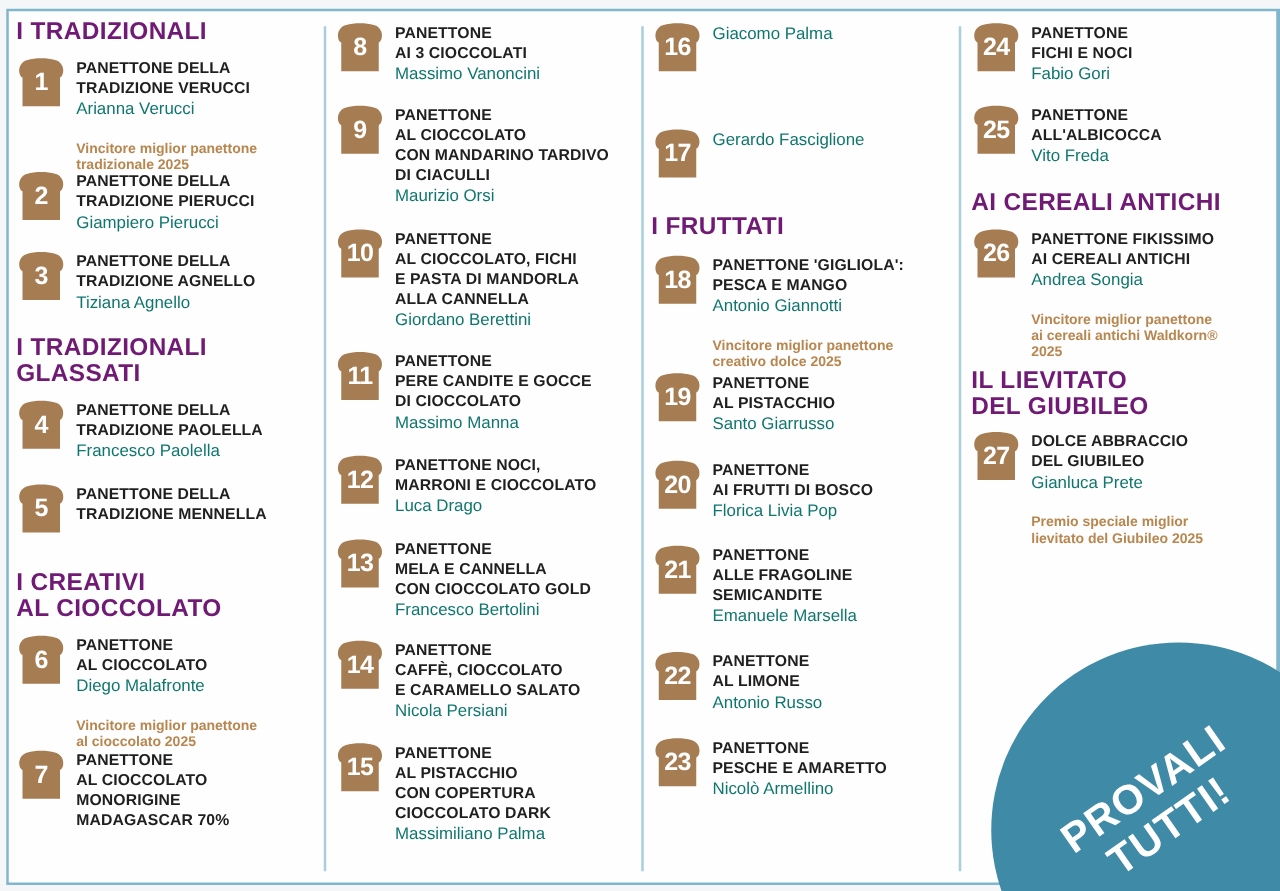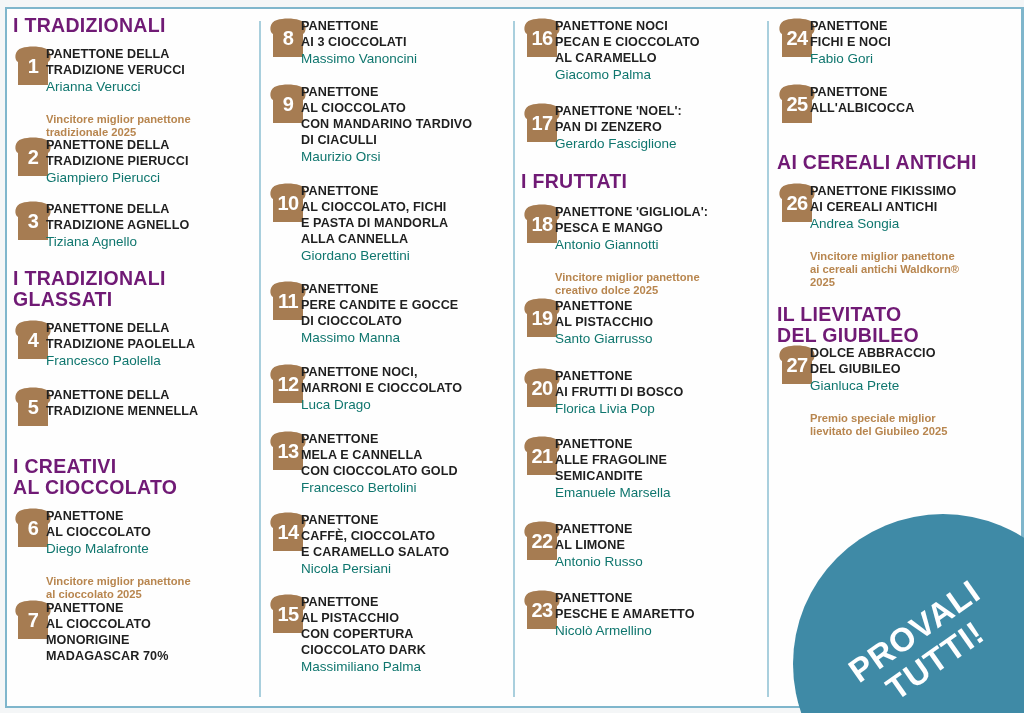"PANETTONE" .texts { left: 32px -> 47px }
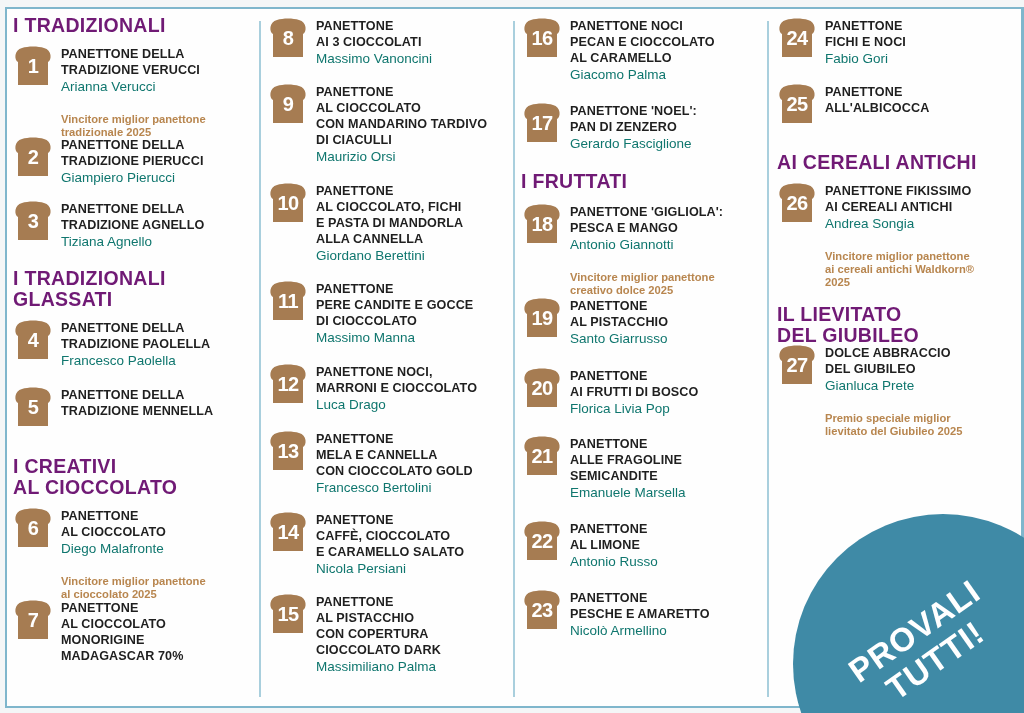"PANETTONE NOCI" div.title { html: <div>PANETTONE NOCI PECAN E CIOCCOLATO AL CARAMELLO</div> -> none }
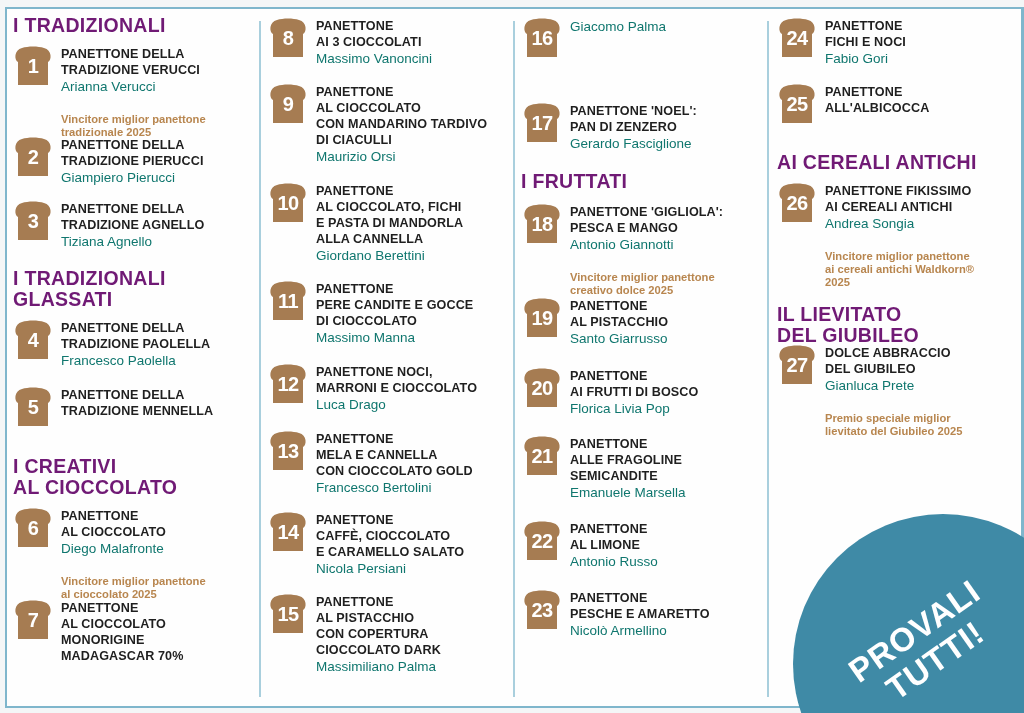"PANETTONE 'NOEL':" div.title { html: <div>PANETTONE 'NOEL': PAN DI ZENZERO</div> -> none }
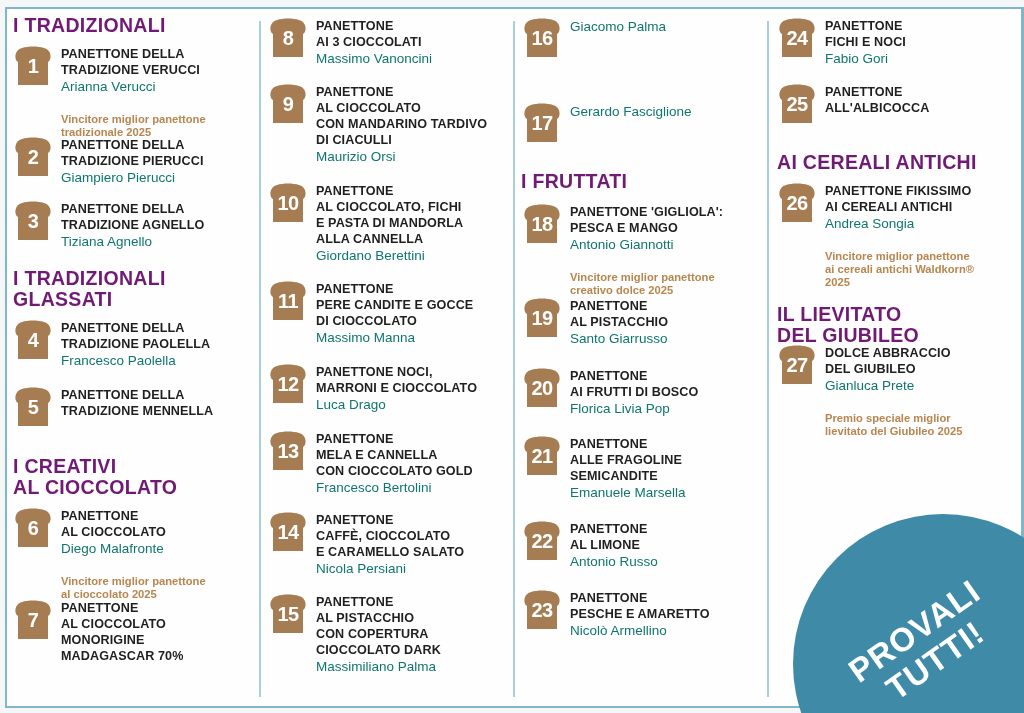"Vito Freda" div.author { html: none -> <div>Vito Freda</div> }
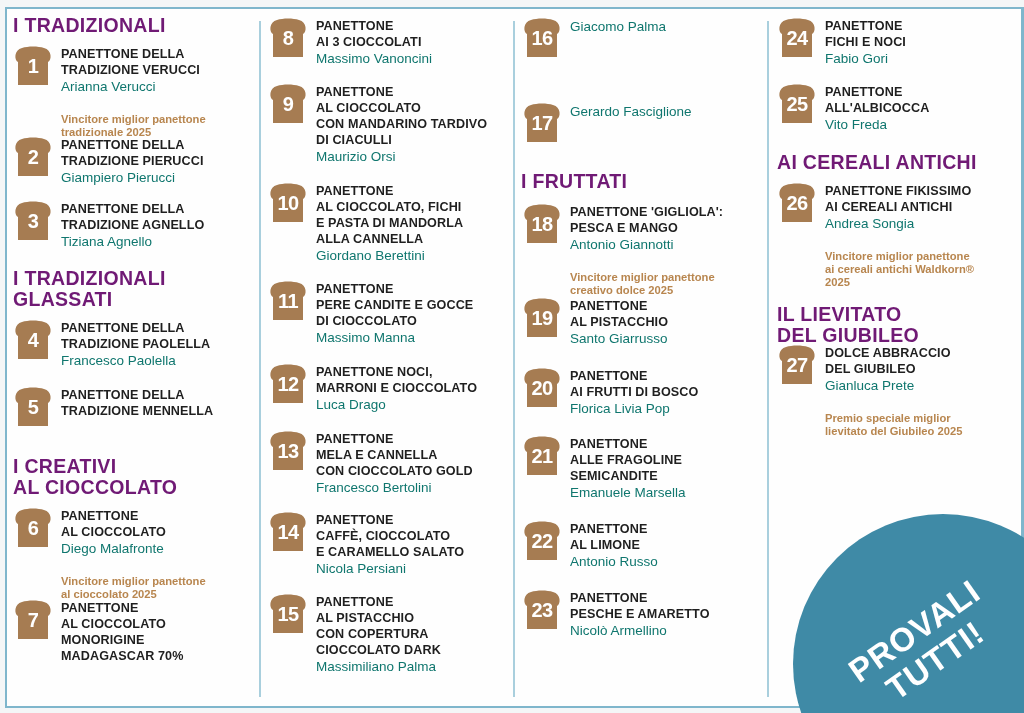"IL LIEVITATO" div.heading { top: 304px -> 294px }
